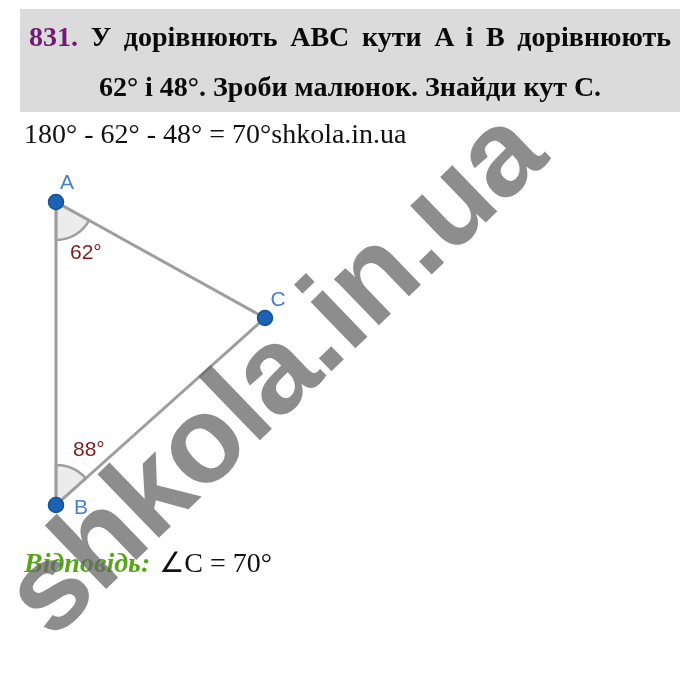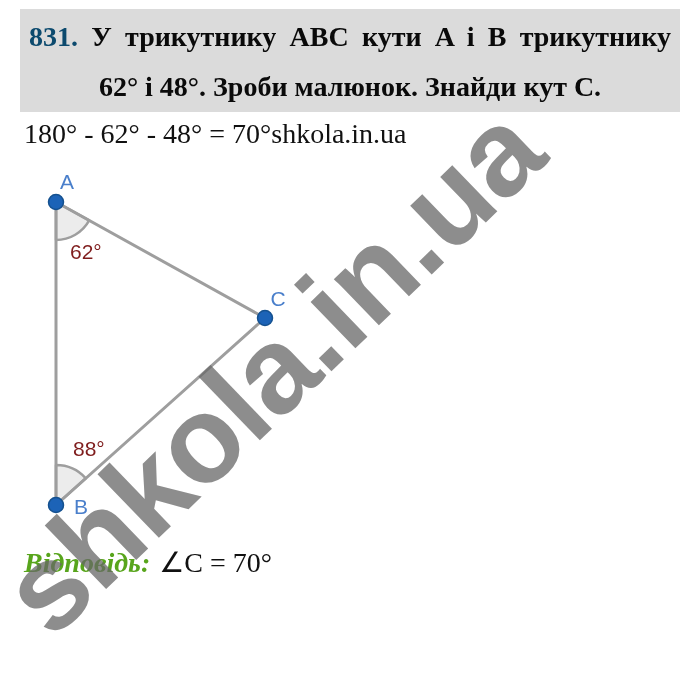"831." .problem-line1 .problem-number { color: #0c4a6e -> #701a75 }
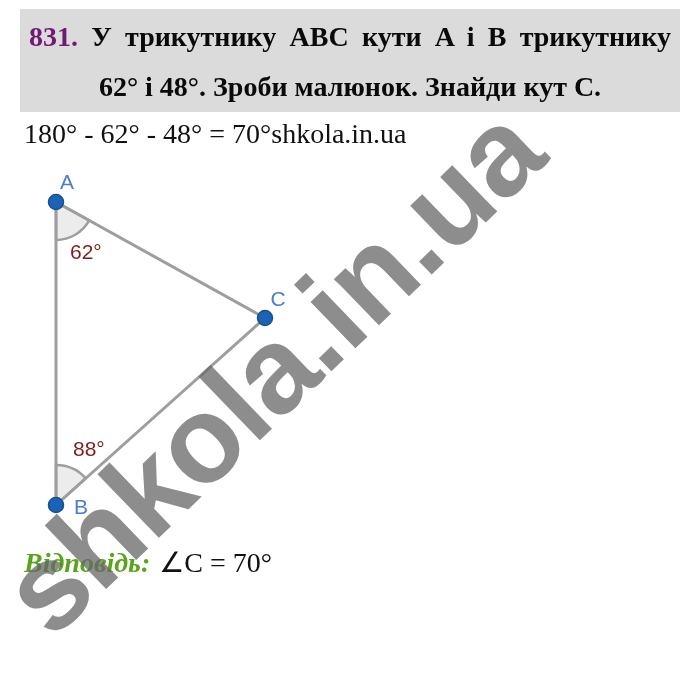"У трикутнику ABC кути A" span { text: трикутнику ABC кути A і B трикутнику -> дорівнюють ABC кути A і B дорівнюють }
